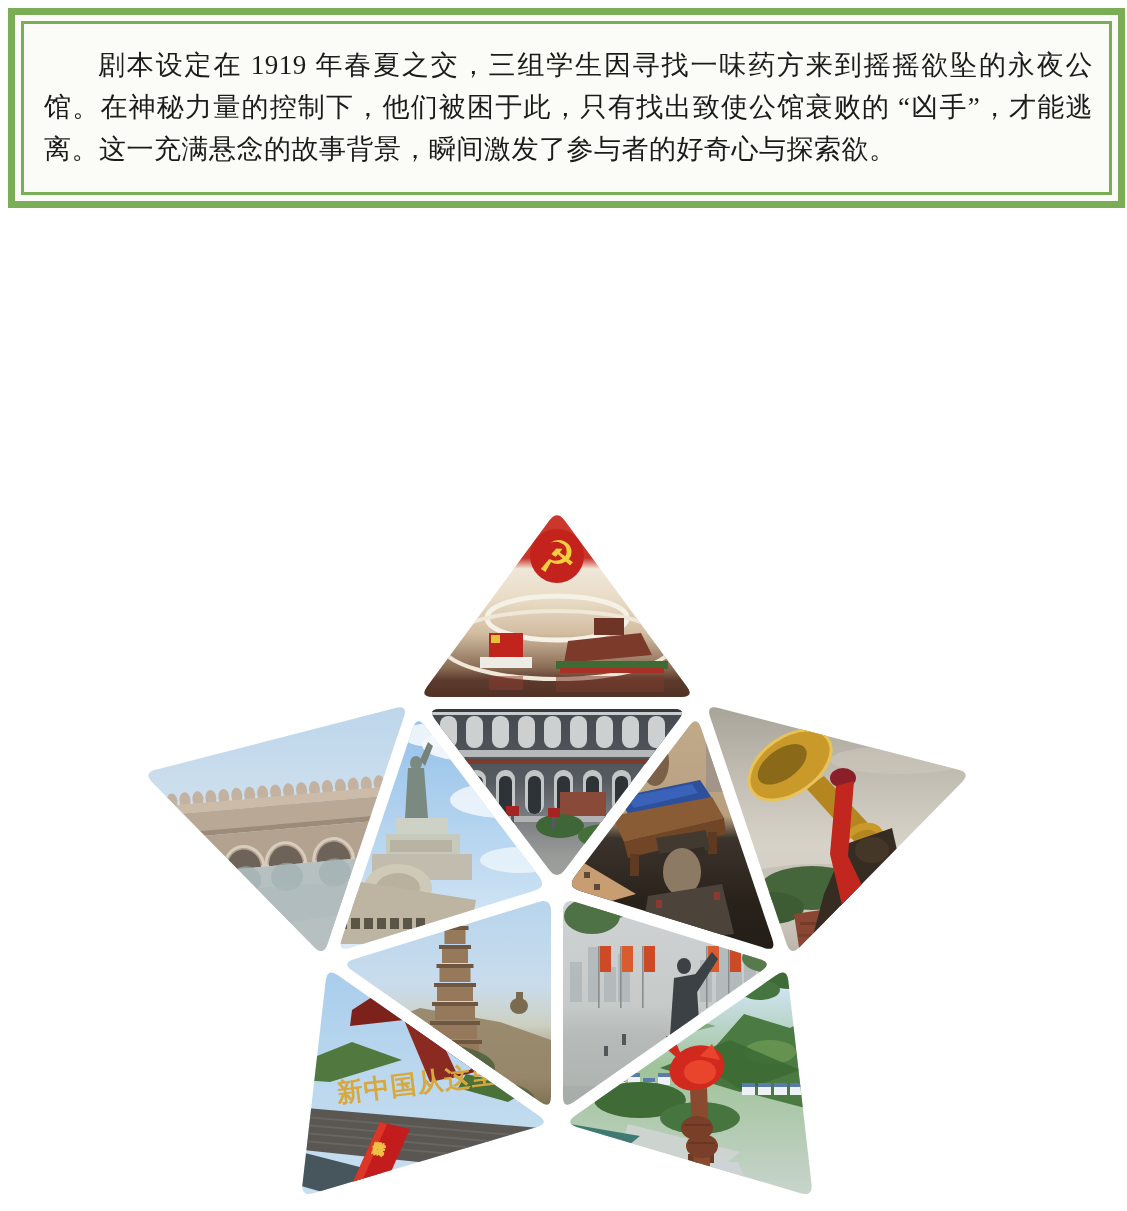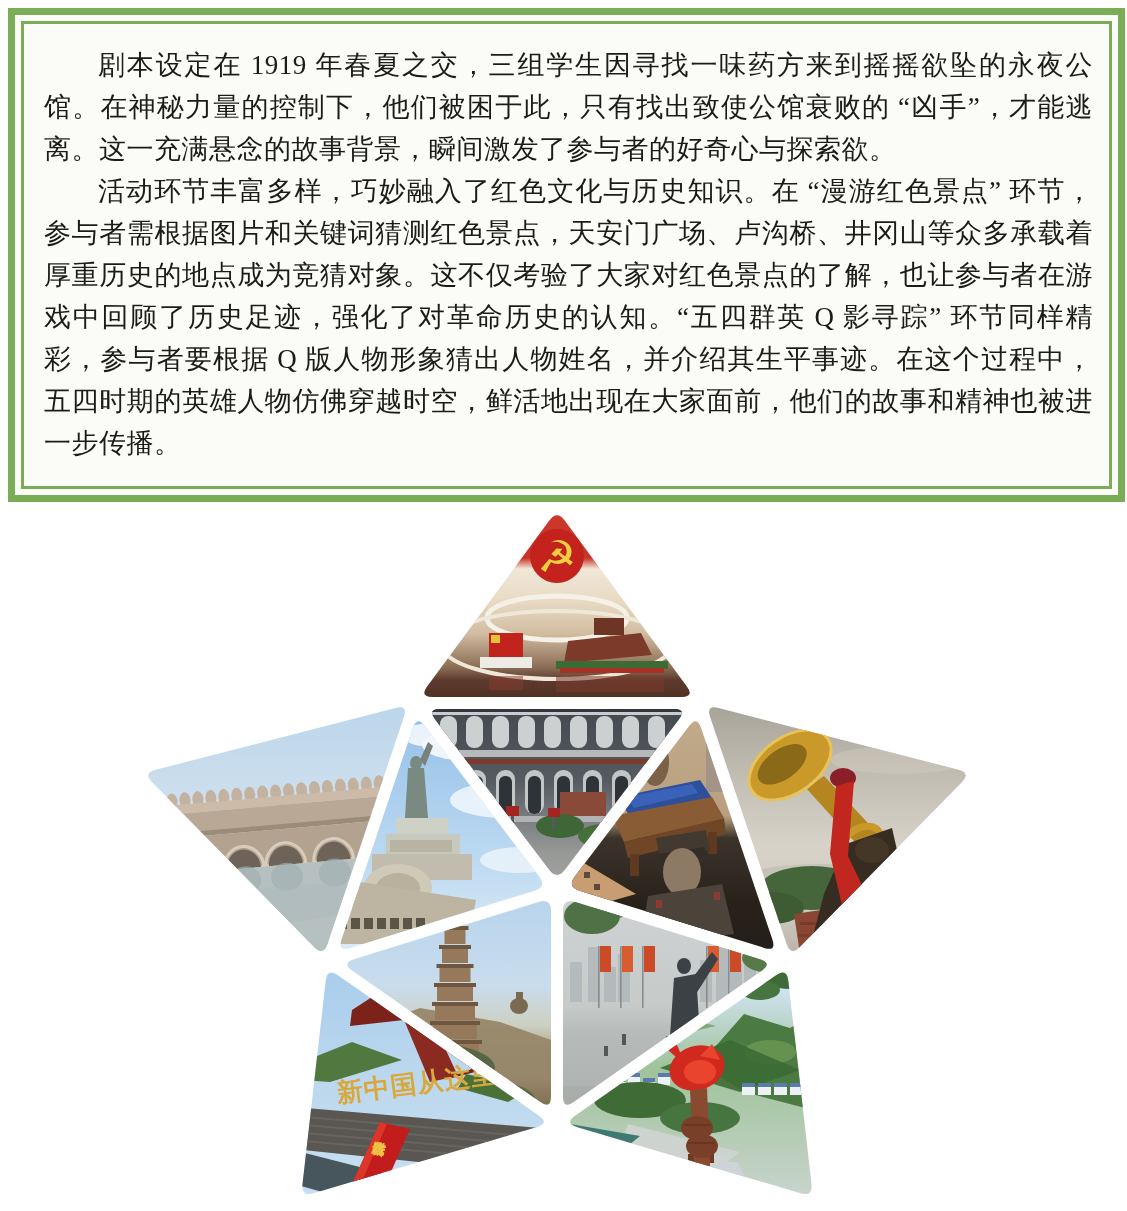"活动环节丰富多样，巧妙融入了红色文化与历史知识。在 “漫游红色景点”" p { html: <p>活动环节丰富多样，巧妙融入了红色文化与历史知识。在 “漫游红色景点” 环节，参与者需根据图片和关键词猜测红色景点，天安门广场、卢沟桥、井冈山等众多承载着厚重历史的地点成为竞猜对象。这不仅考验了大家对红色景点的了解，也让参与者在游戏中回顾了历史足迹，强化了对革命历史的认知。“五四群英 Q 影寻踪” 环节同样精彩，参与者要根据 Q 版人物形象猜出人物姓名，并介绍其生平事迹。在这个过程中，五四时期的英雄人物仿佛穿越时空，鲜活地出现在大家面前，他们的故事和精神也被进一步传播。</p> -> none }
